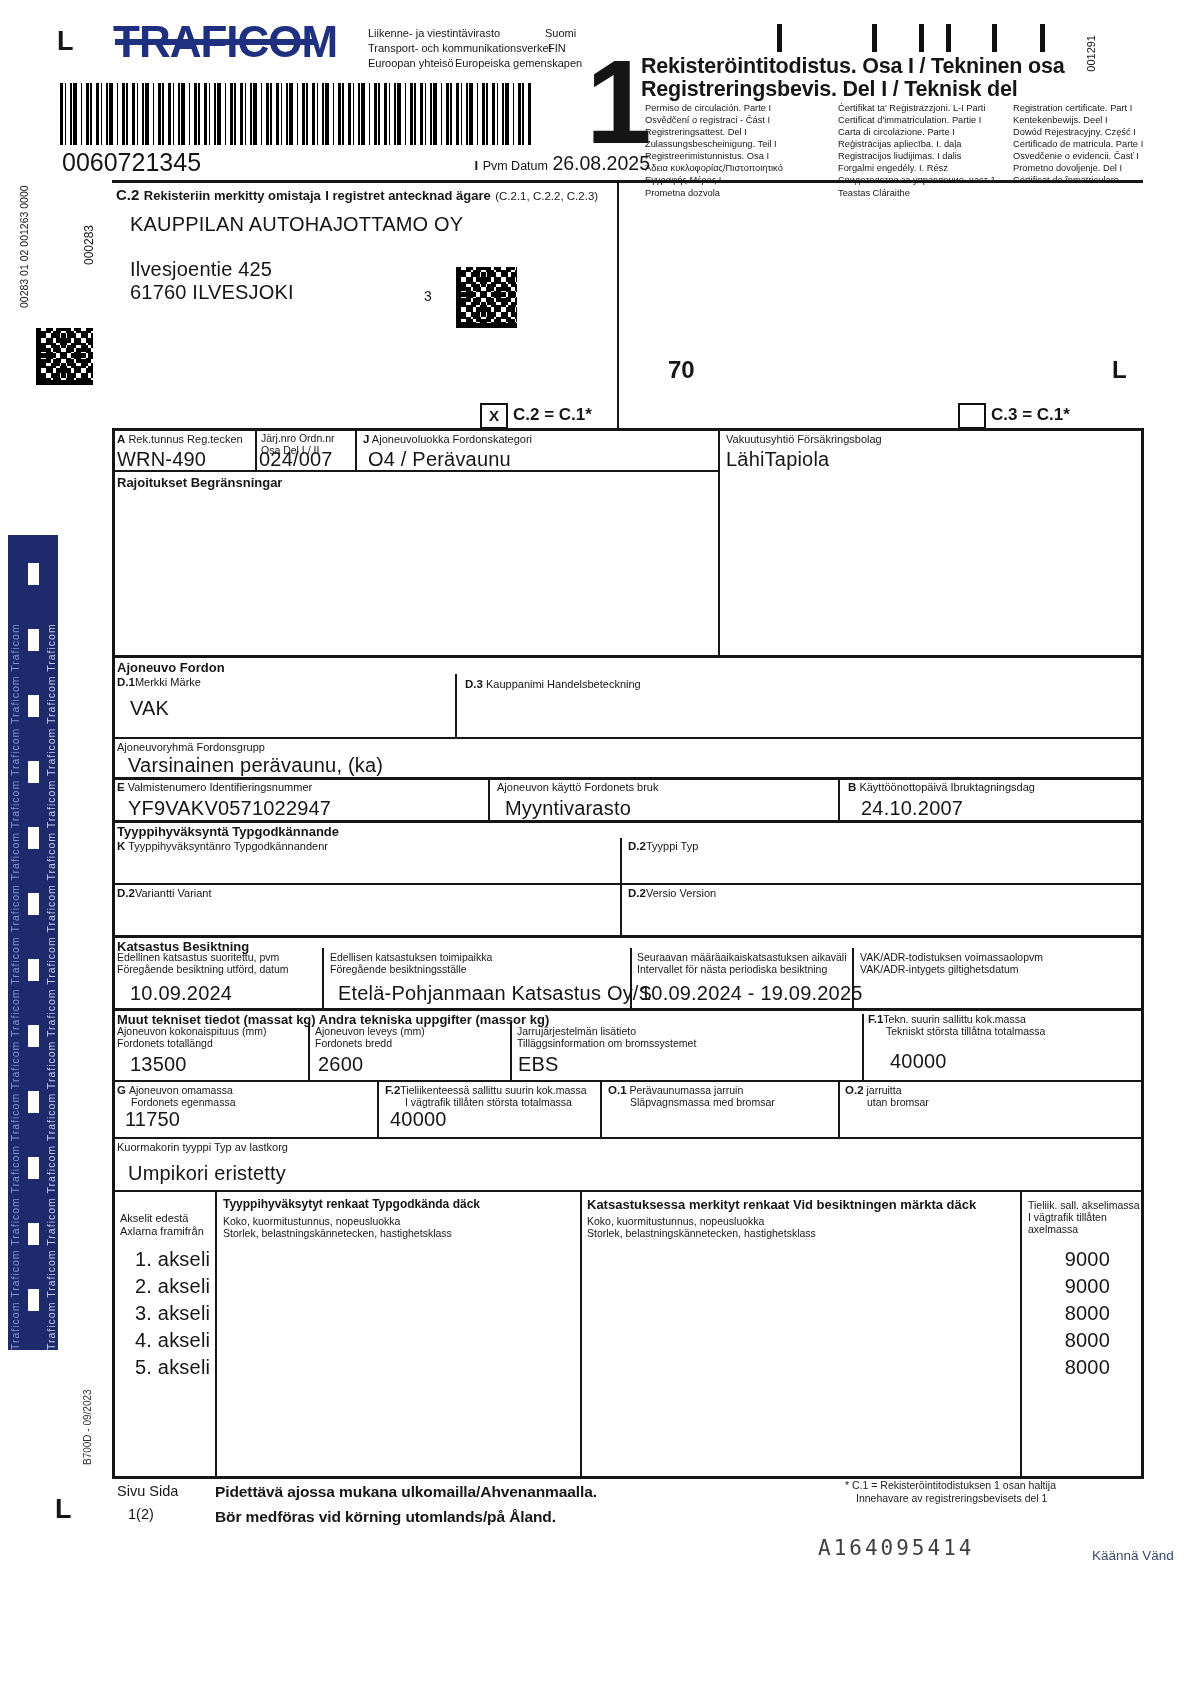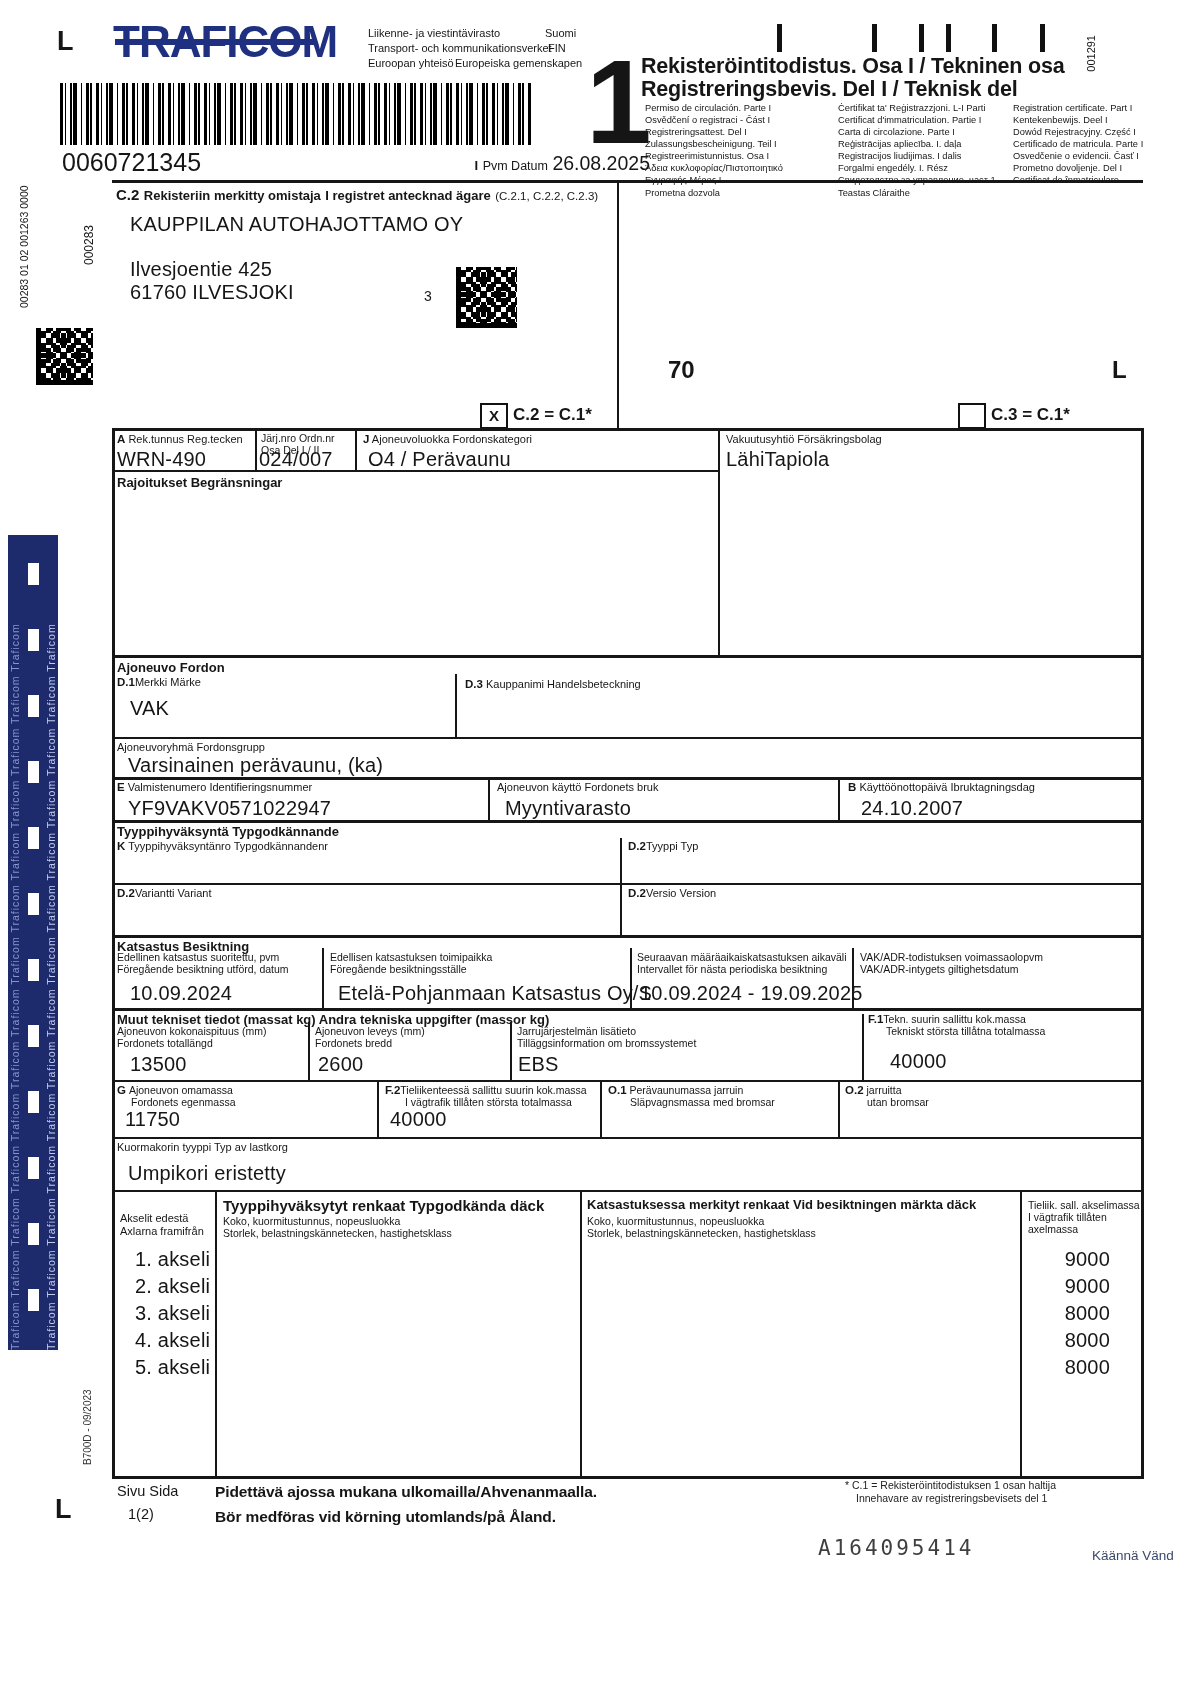"Tyyppihyväksytyt renkaat Typgodkända" div.abs { font-size: 15px -> 12px }
